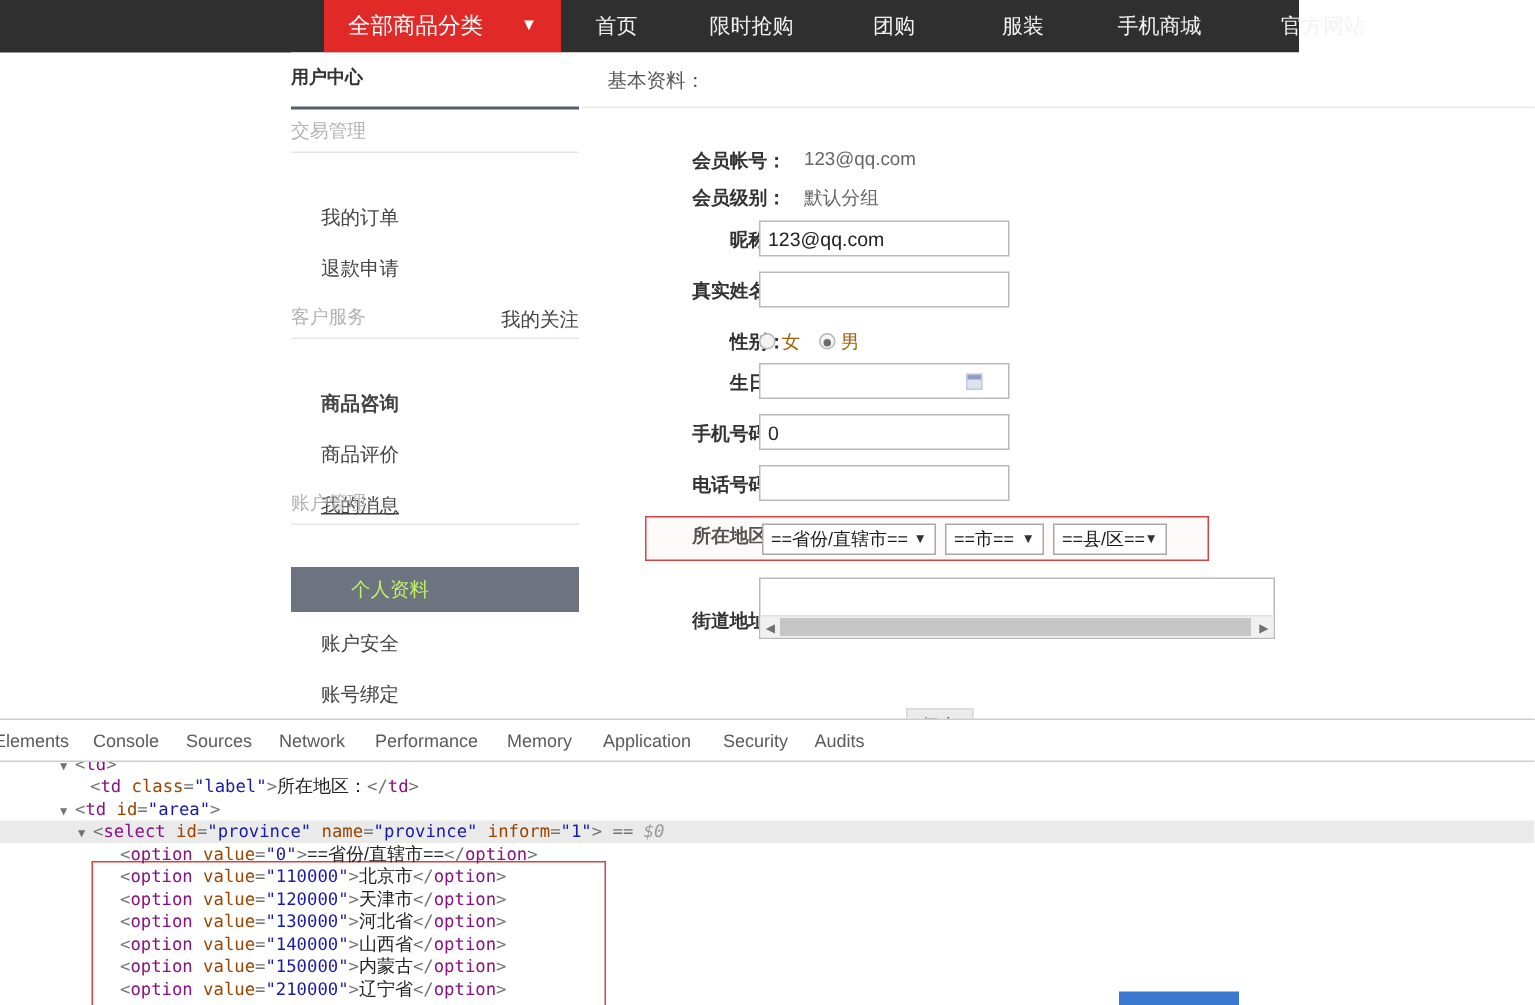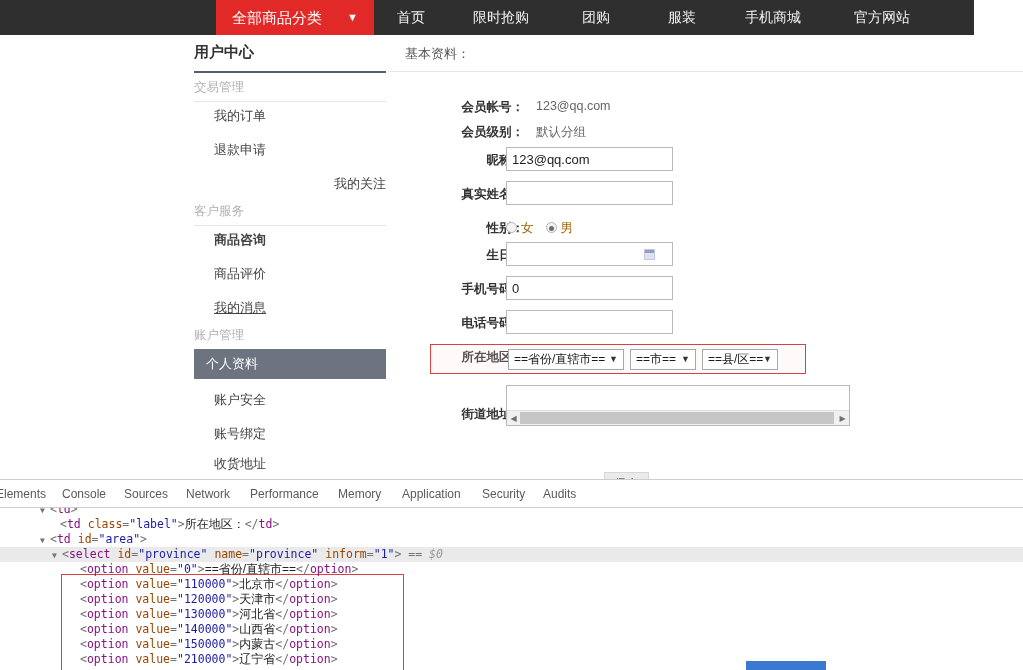"全部商品分类" #topnav { width: 974px -> 866px }
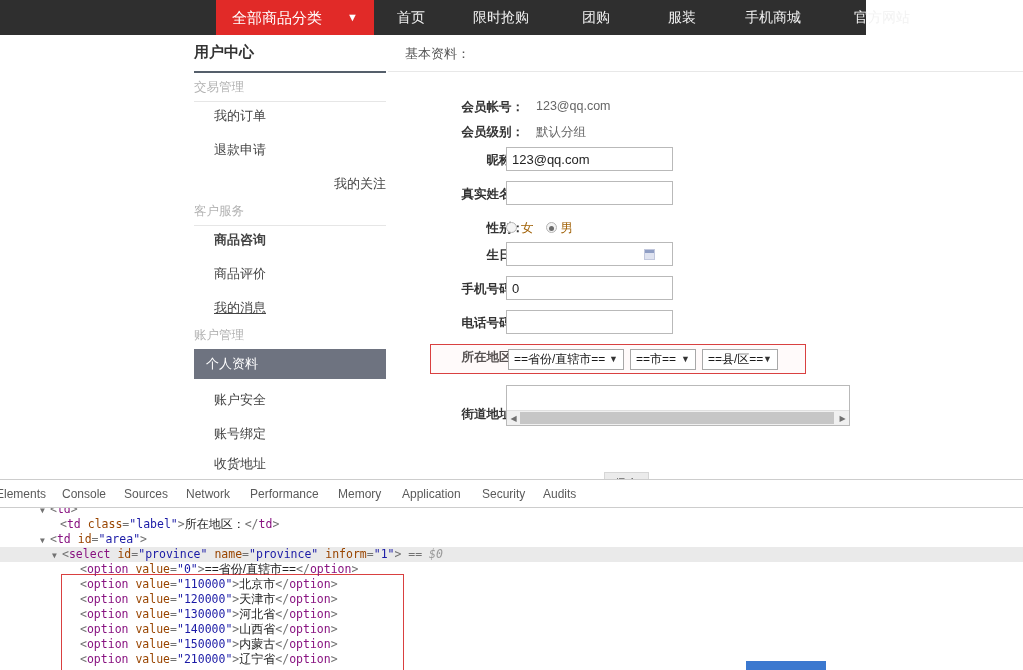"用户中心" #uc-title { font-size: 15px -> 12px }
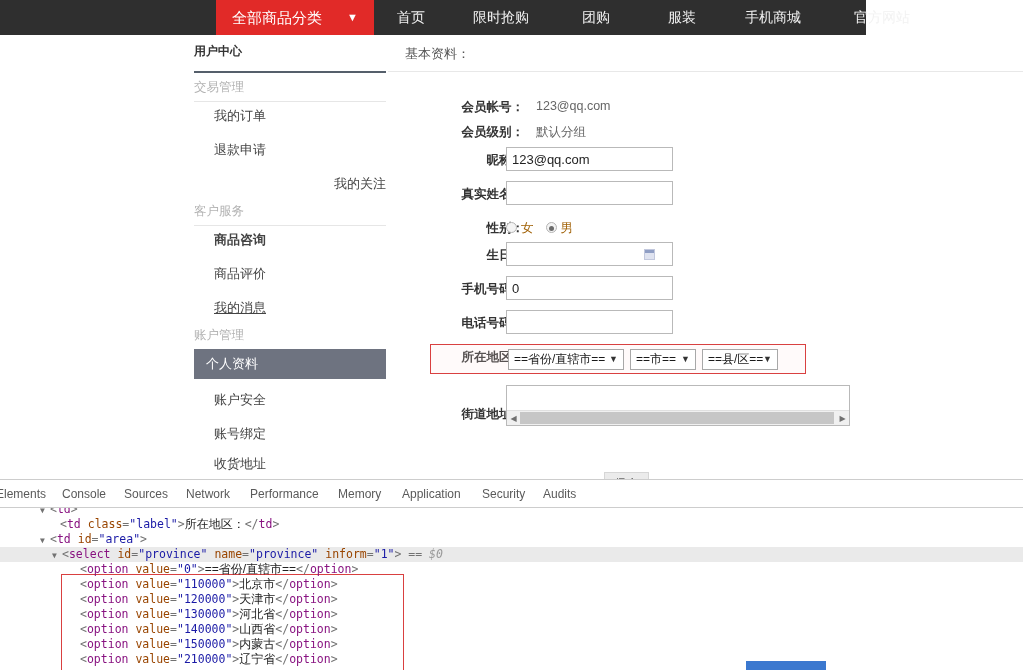"我的订单" .side-item { margin-top: none -> 29px }
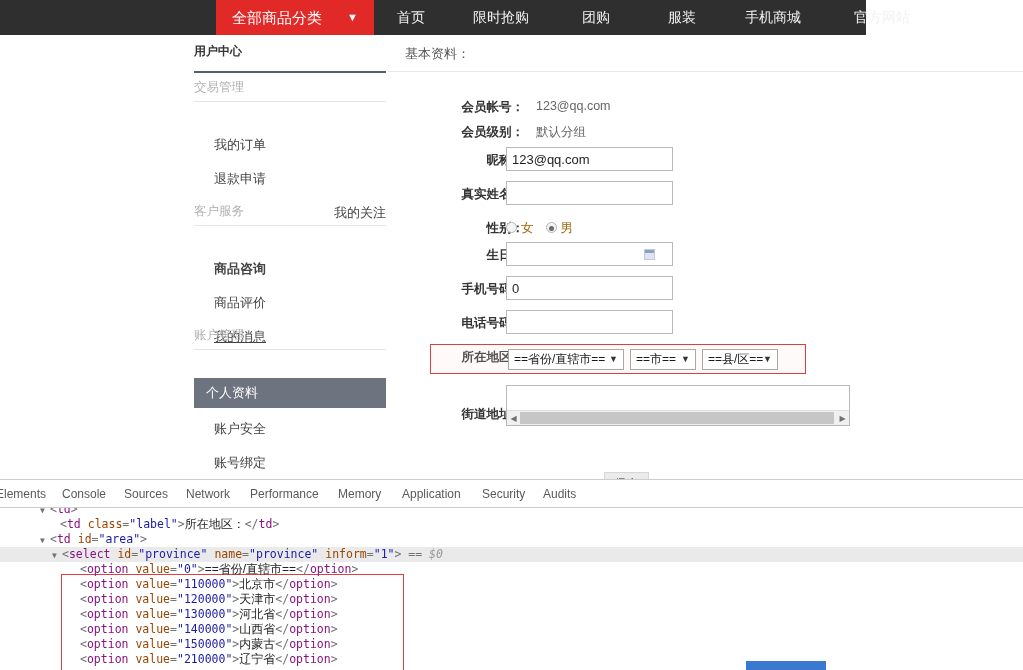"个人资料" .side-item.active { color: #ffffff -> #bef264; padding-left: 12px -> 40px }
